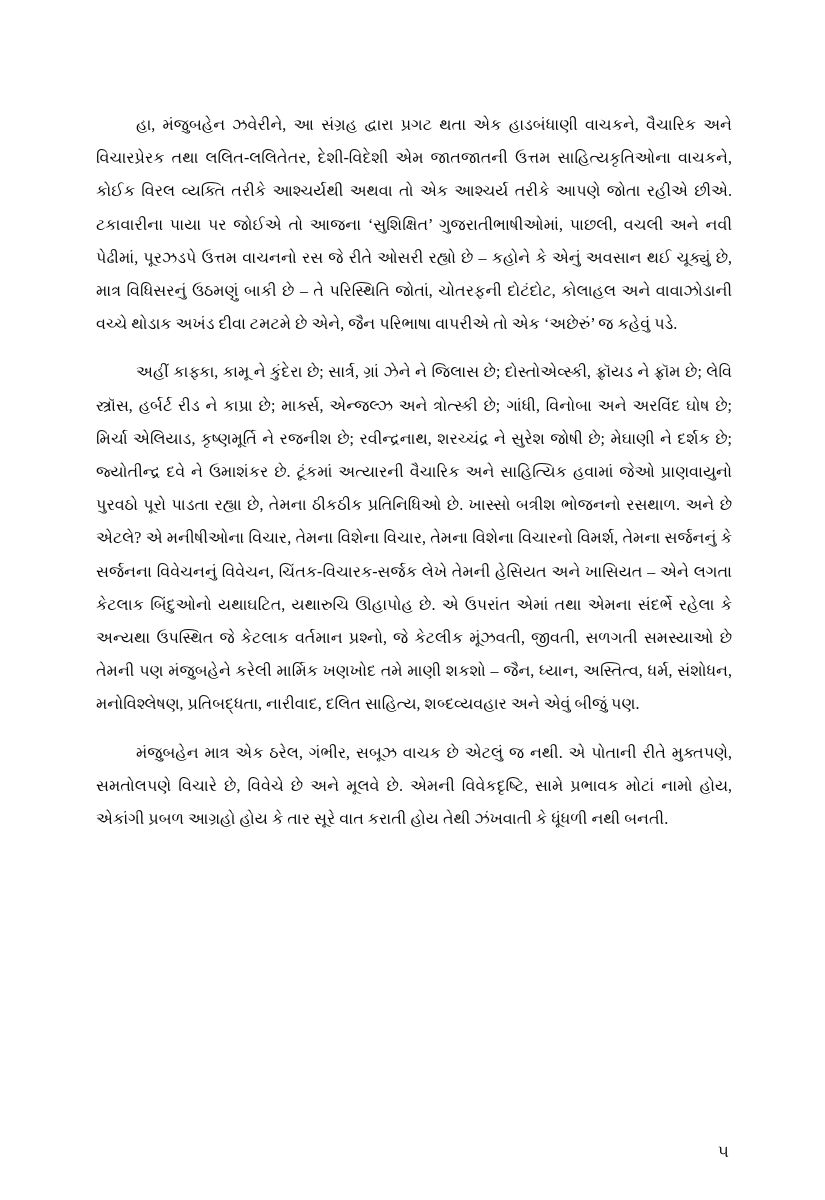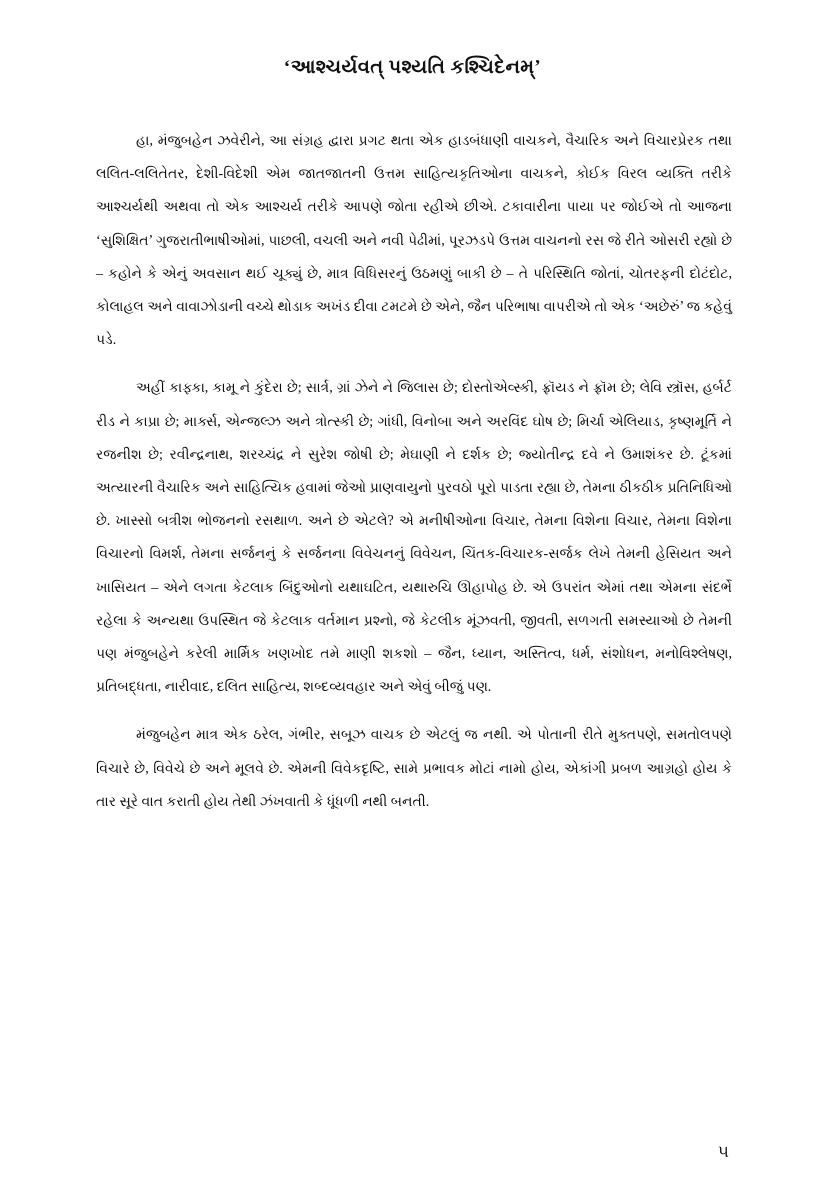"‘આશ્ચર્યવત્ પશ્યતિ કશ્ચિદેનમ્’" div.page-title { html: <div>‘આશ્ચર્યવત્ પશ્યતિ કશ્ચિદેનમ્’</div> -> none }
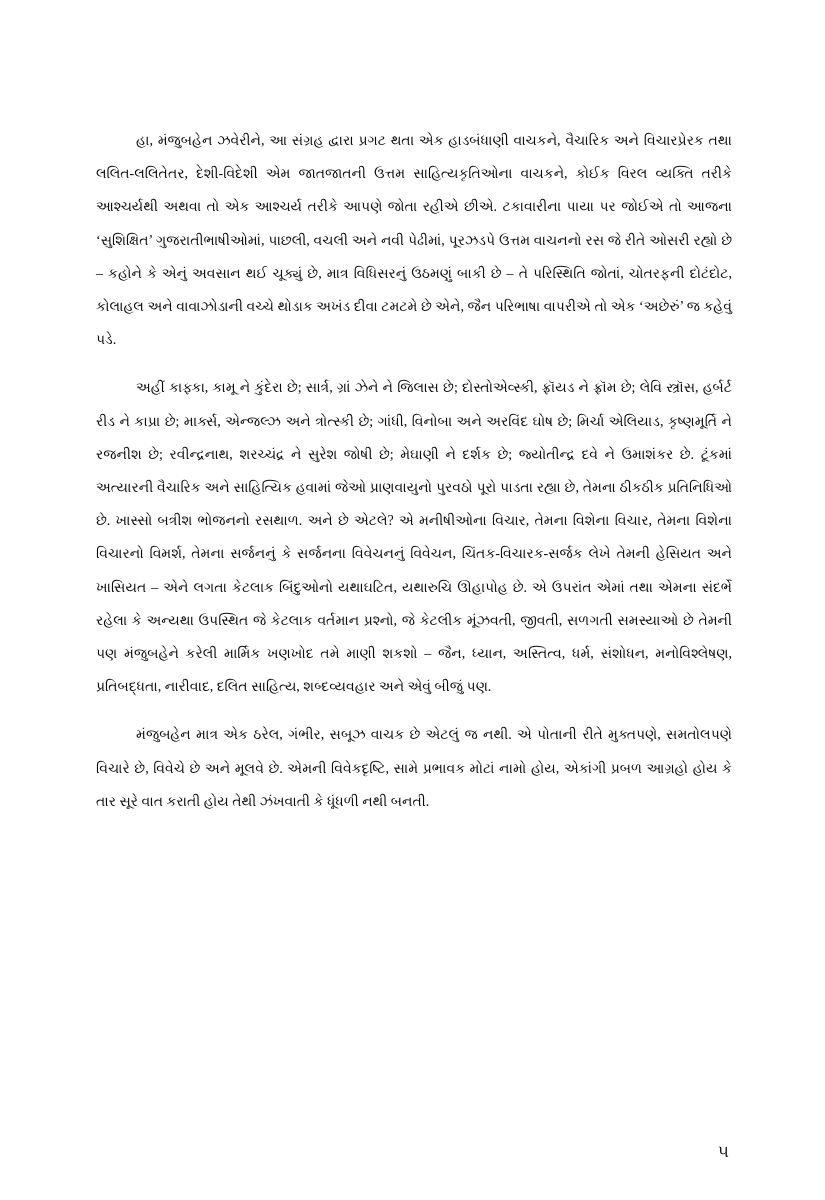"હા, મંજુબહેન ઝવેરીને, આ સંગ્રહ" .body-text { font-size: 14px -> 16px; top: 124px -> 108px }
